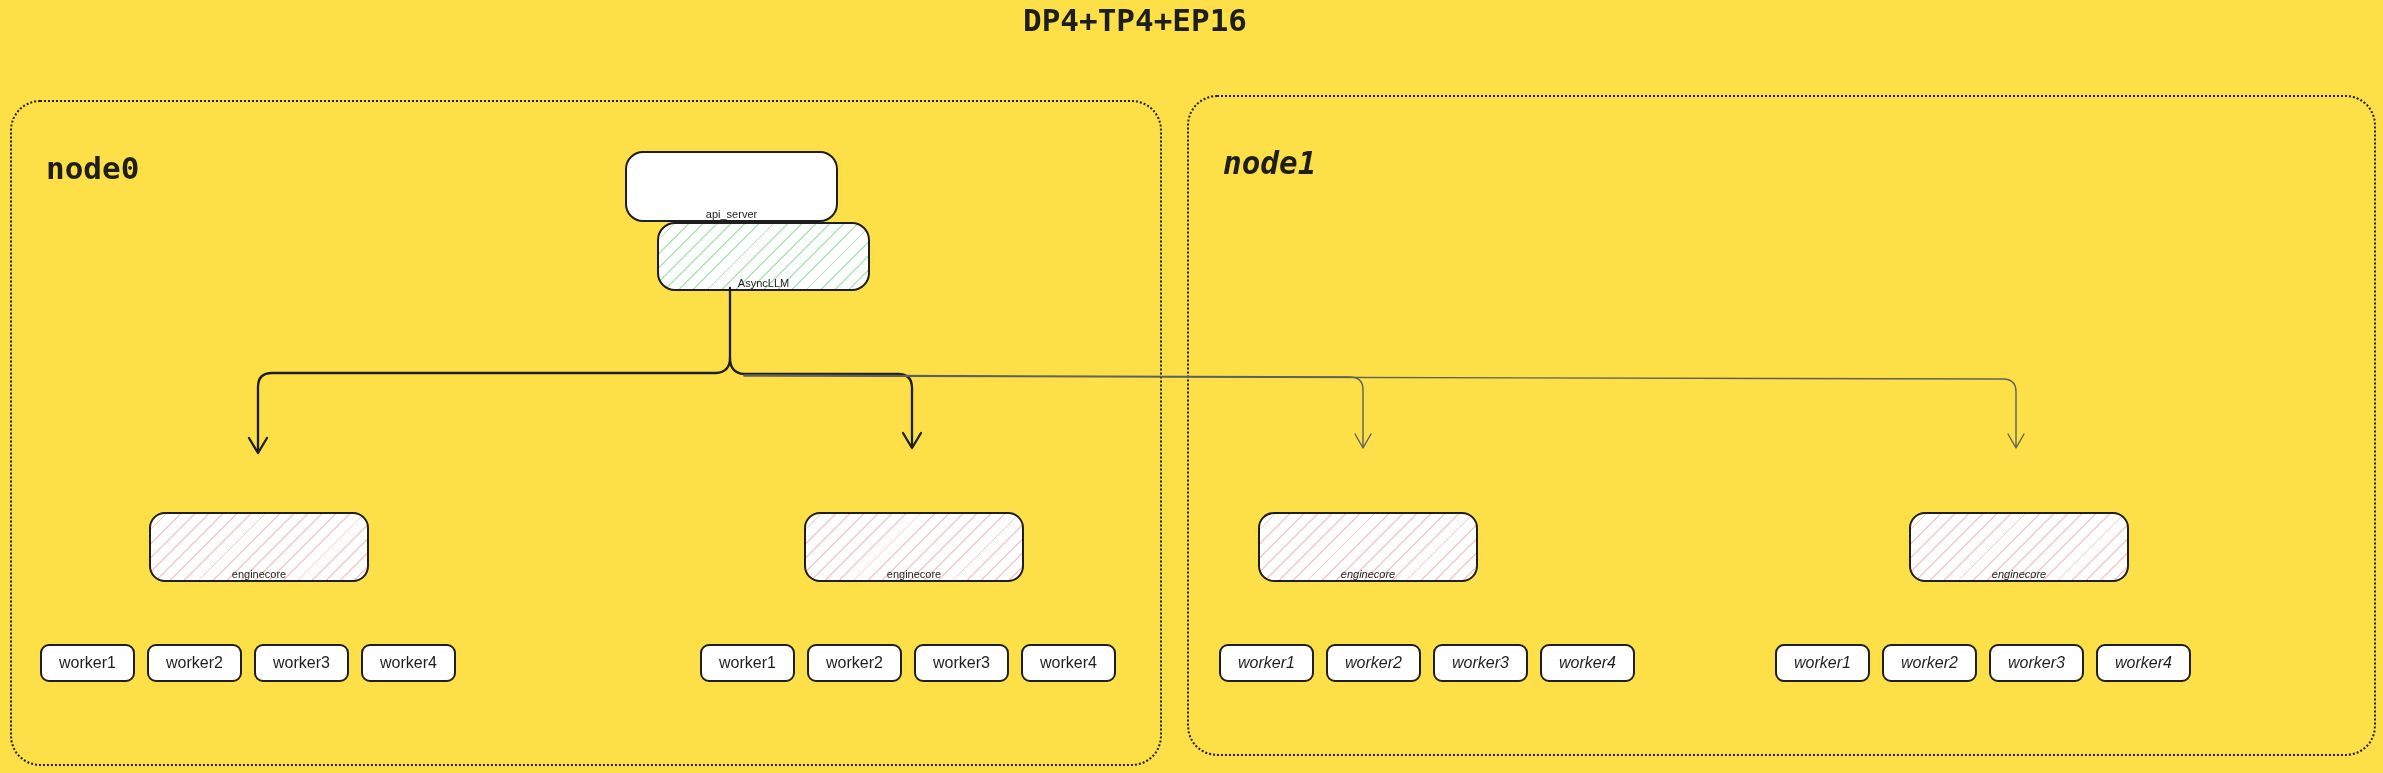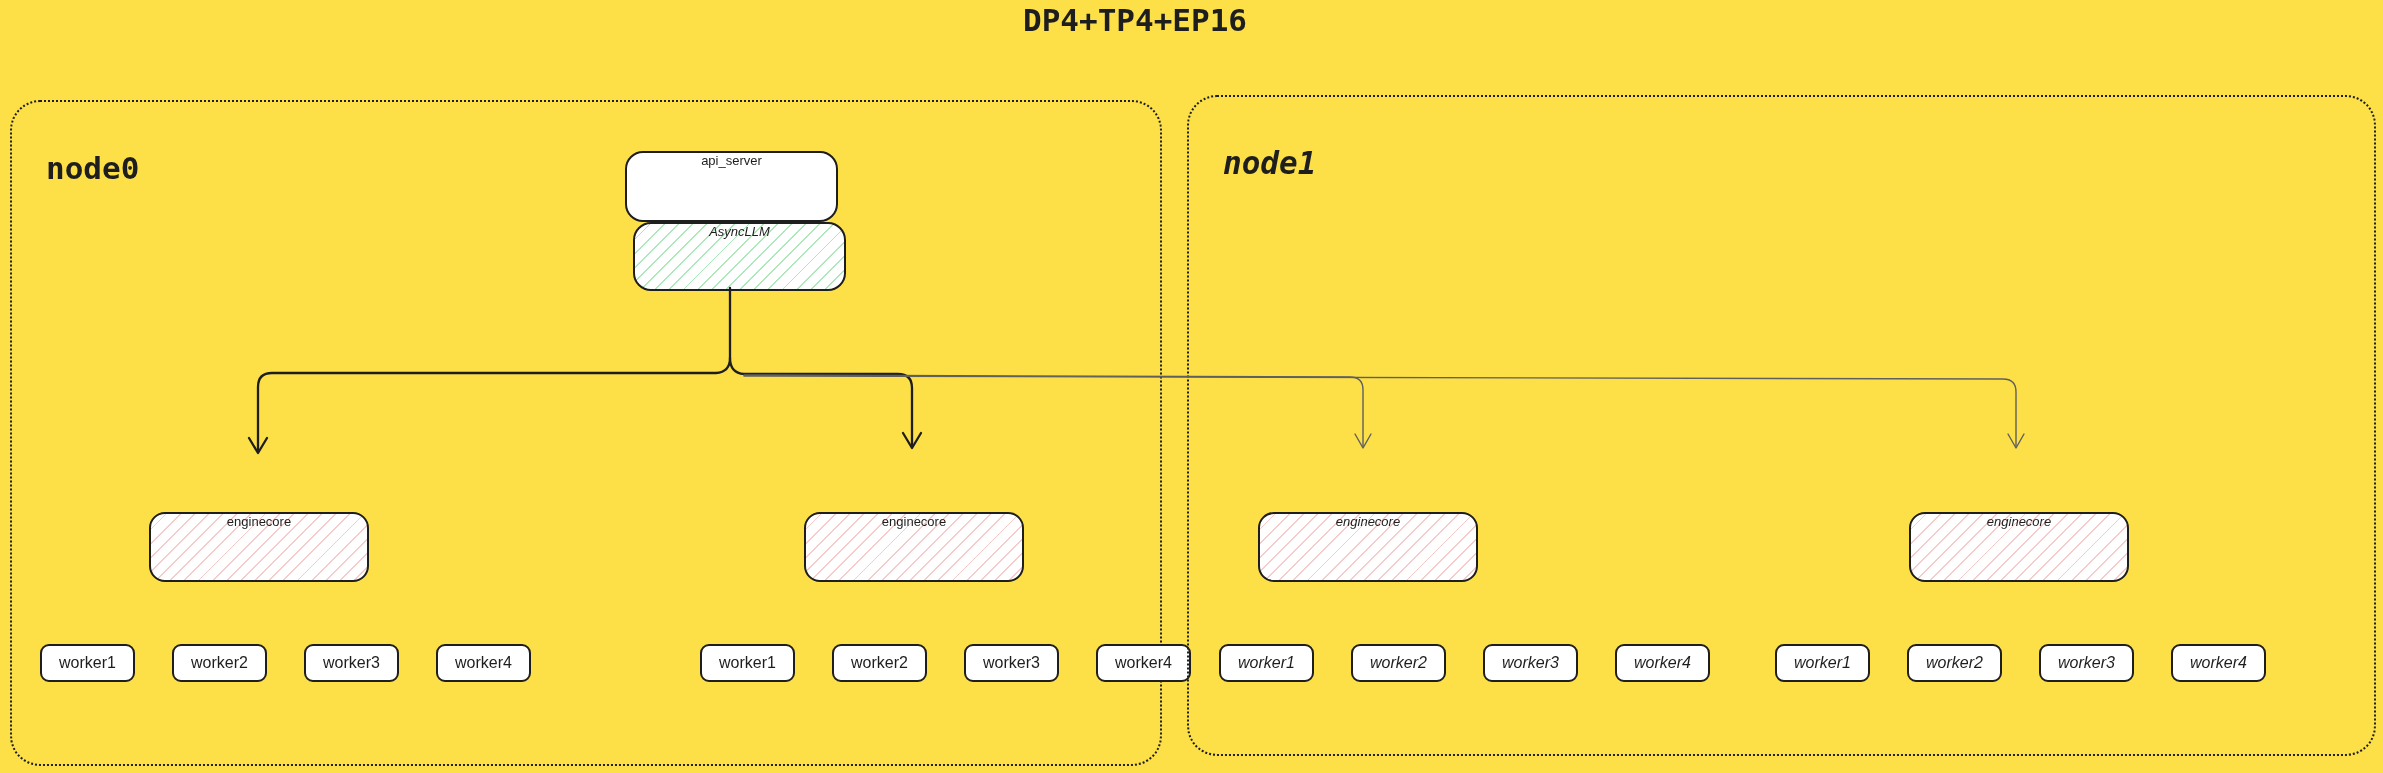"api_server" .shape { align-items: flex-start -> flex-end; font-size: 13px -> 11px }
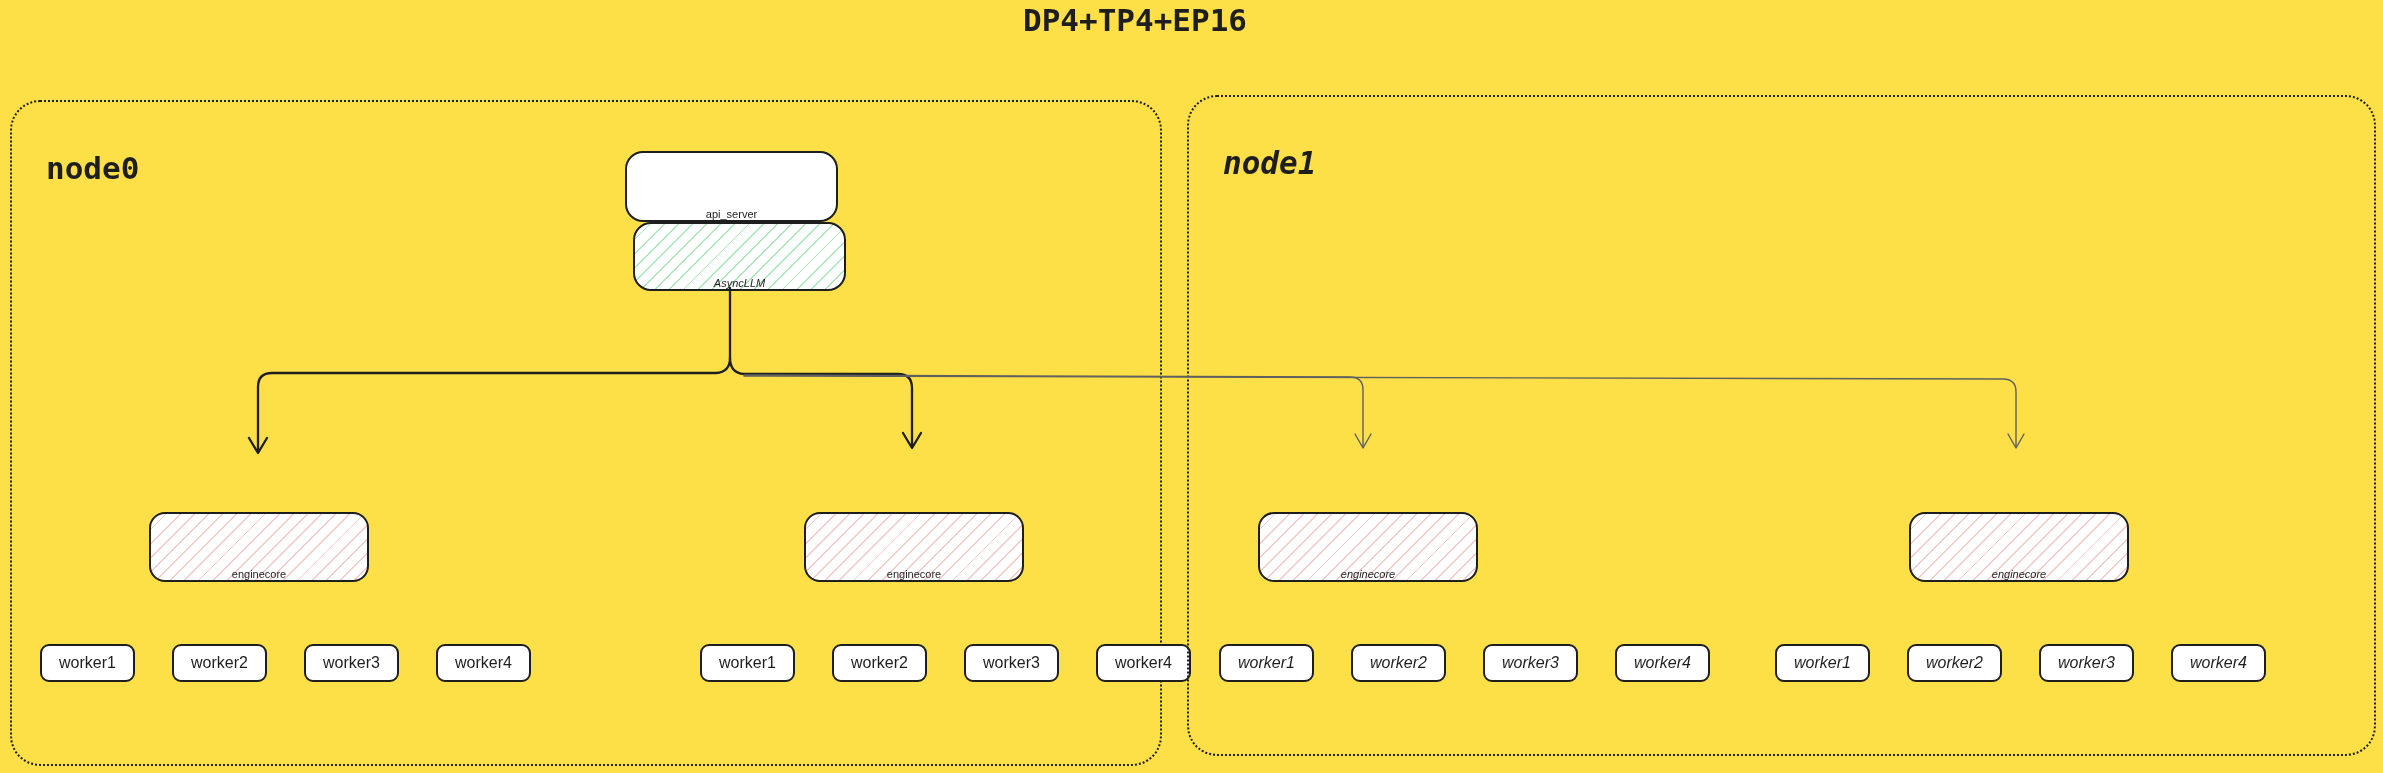"AsyncLLM" .async-llm { font-style: italic -> none; left: 621px -> 645px }
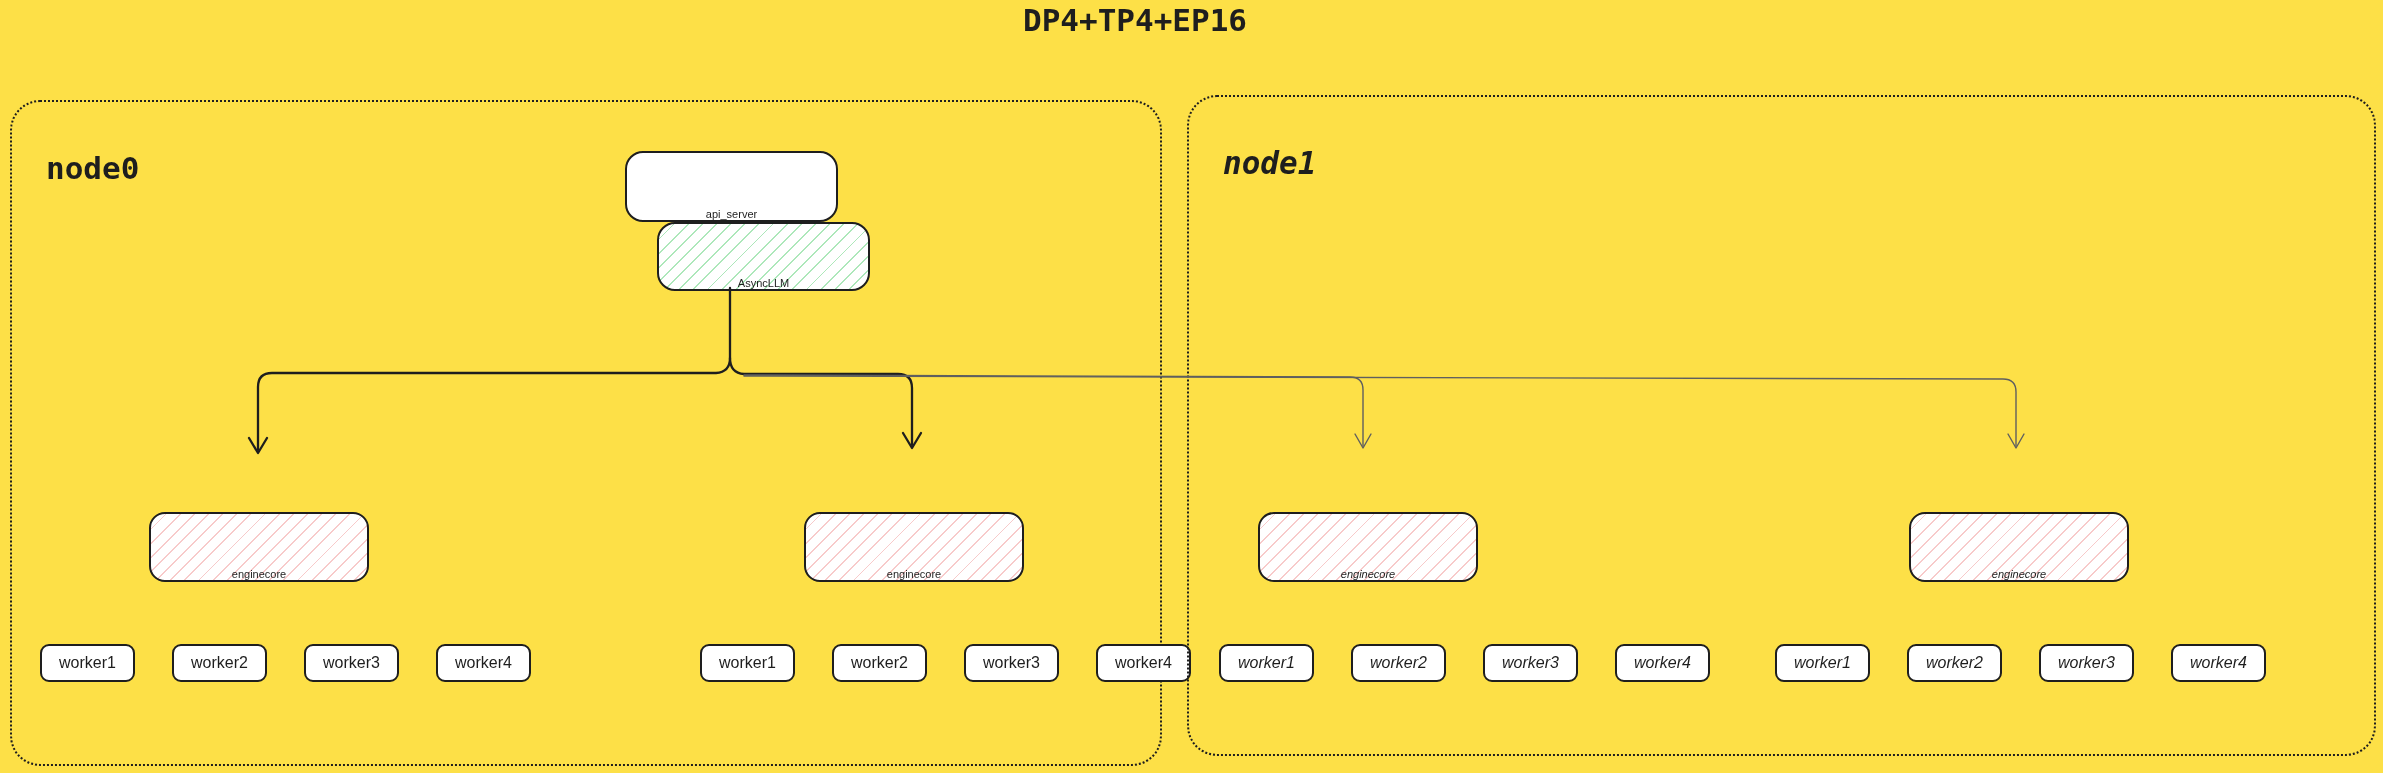"worker1" .worker-row { gap: 37px -> 12px }
